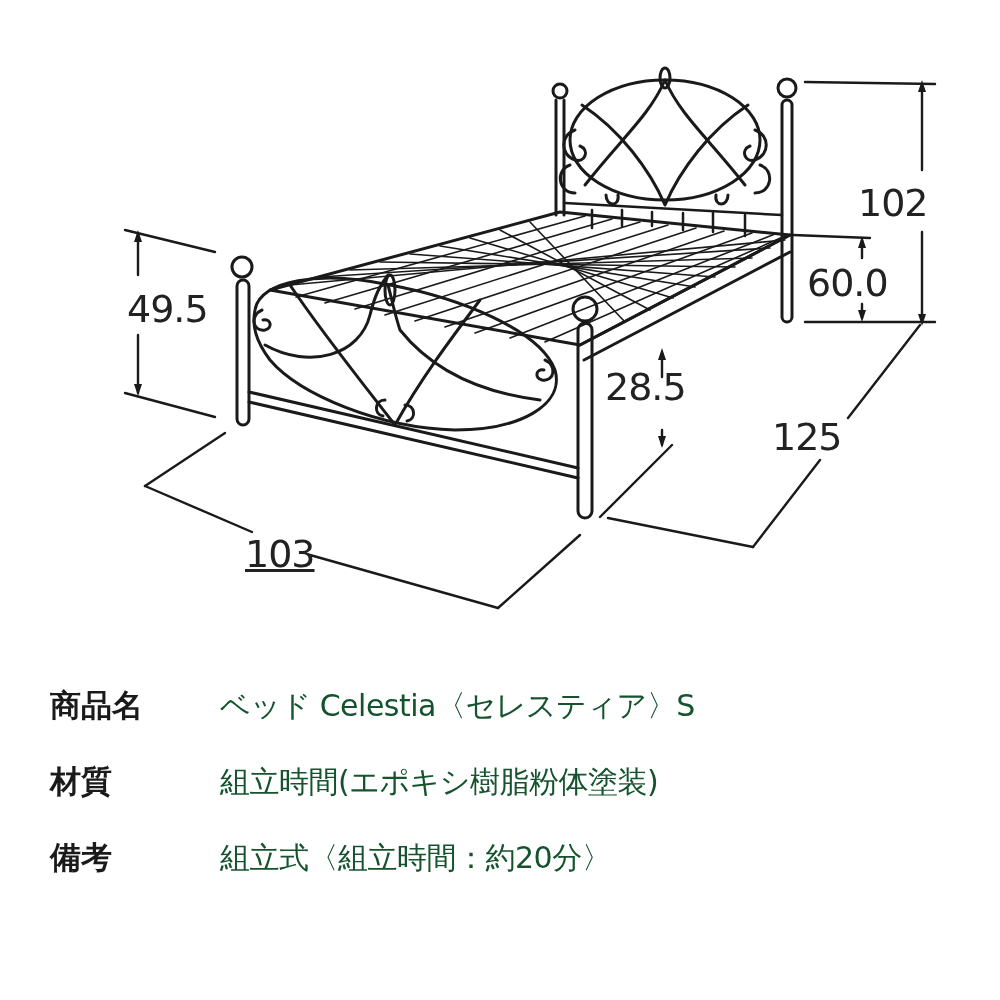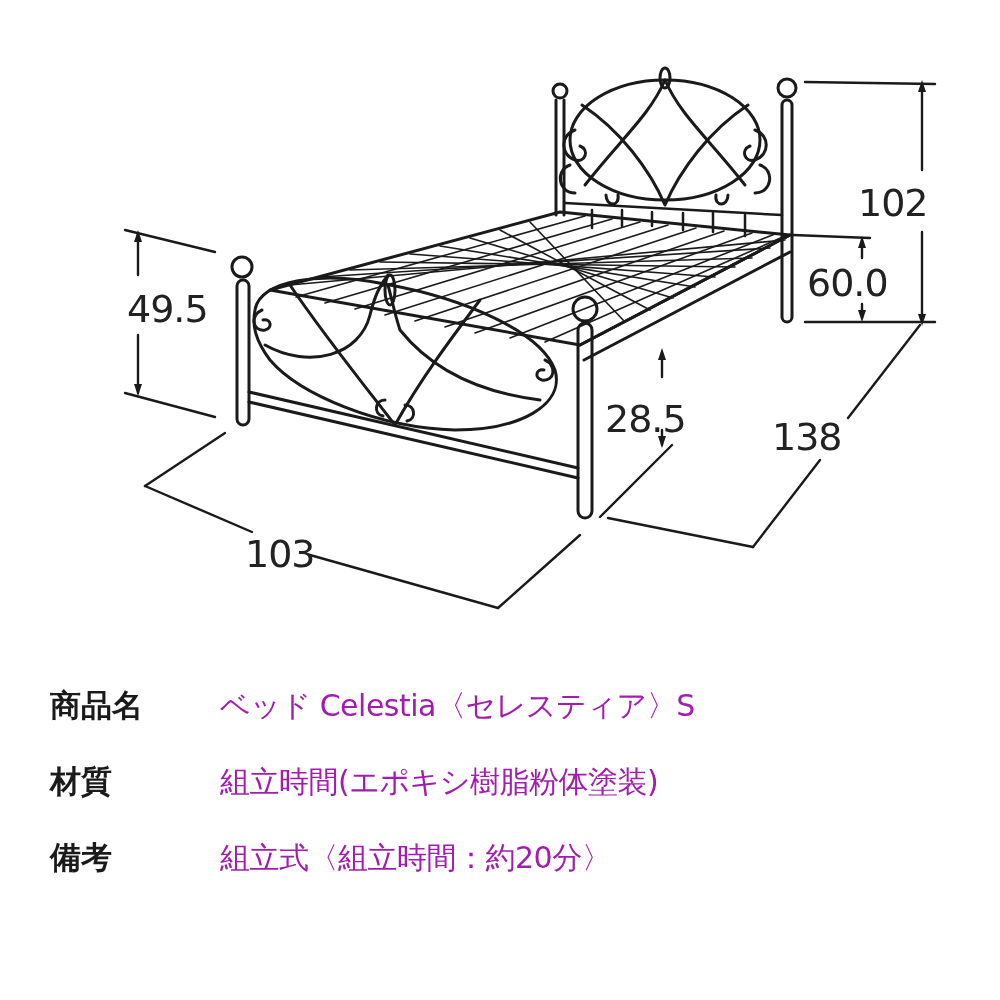"28.5" div.dim-label { top: 400px -> 368px }
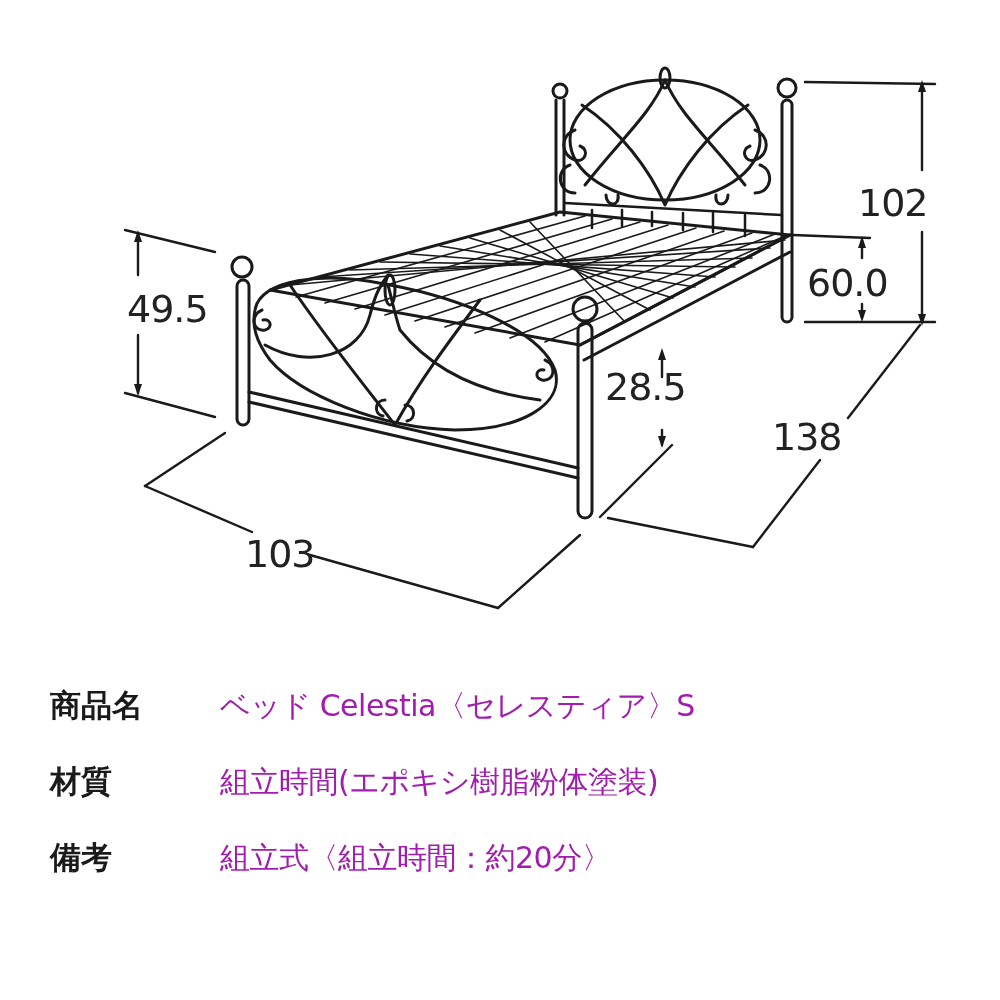"138" div.dim-label { text: 138 -> 125 }
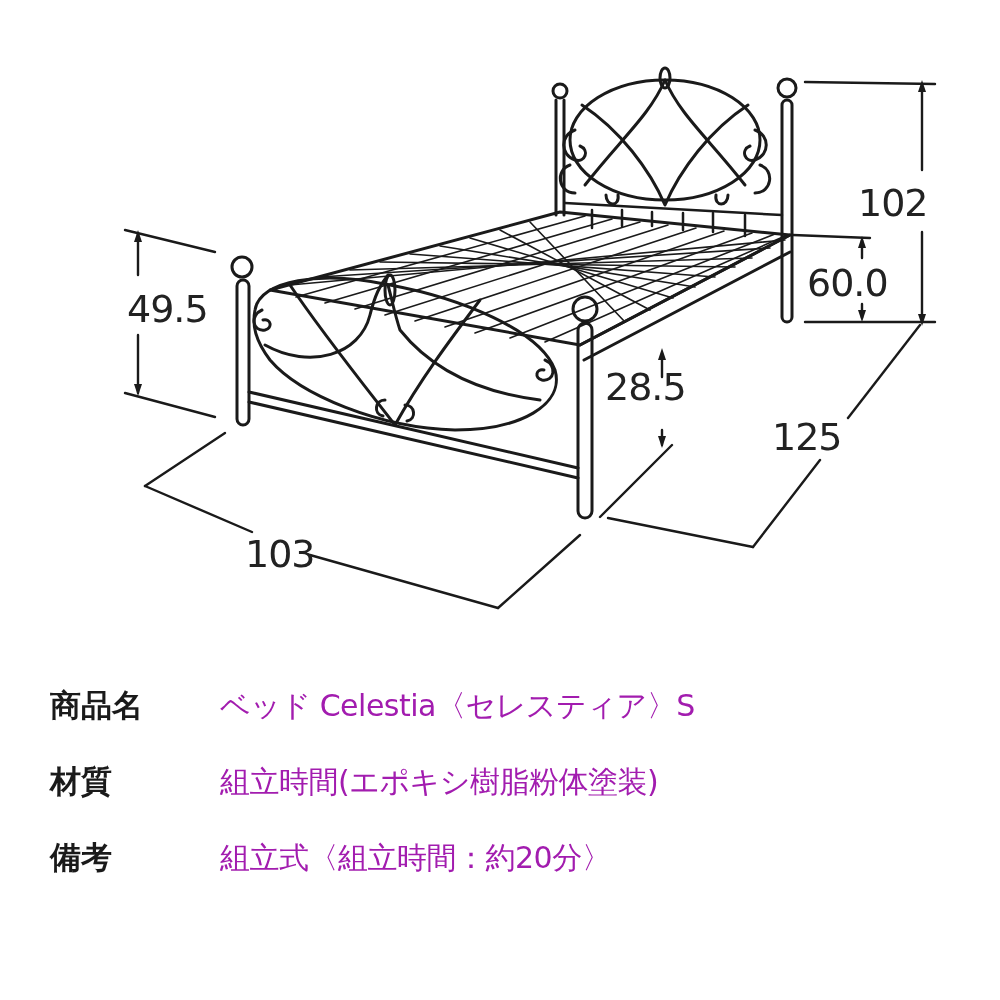"103" div.dim-label { text-decoration: none -> underline }
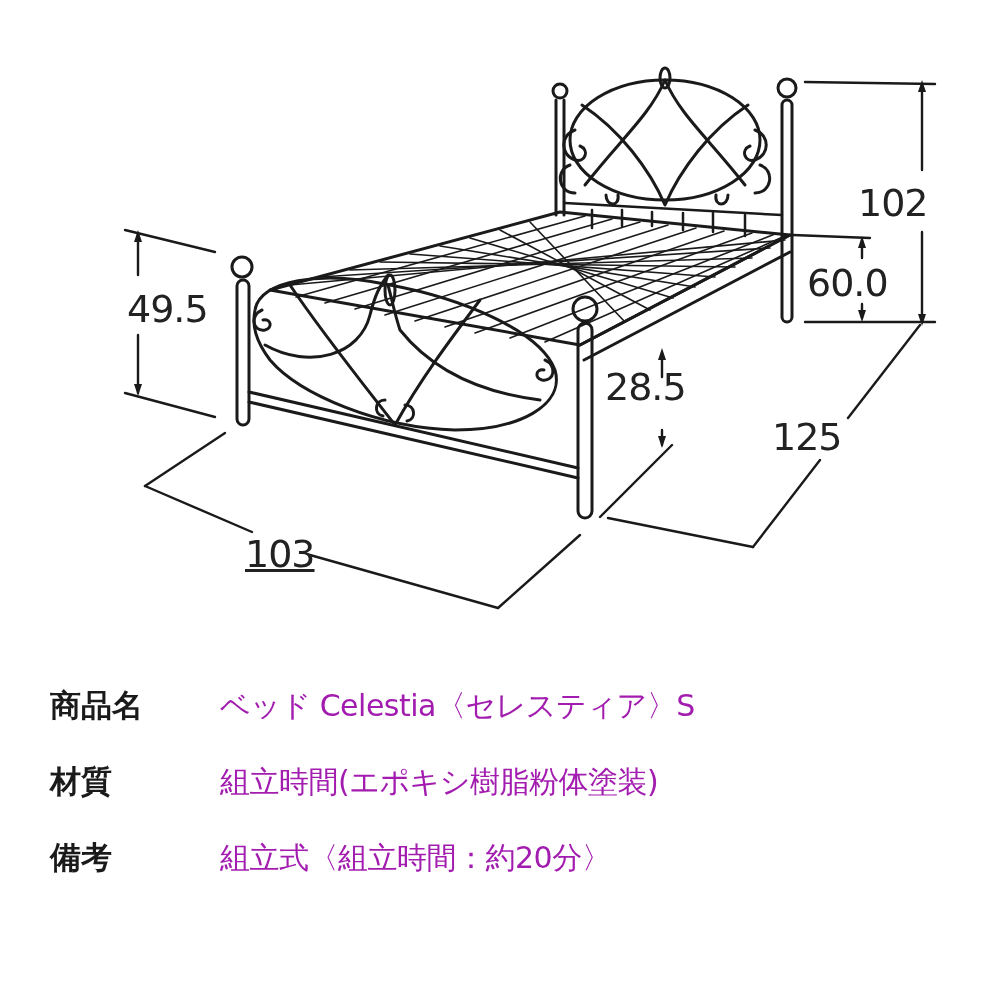"ベッド Celestia〈セレスティア〉S" .spec-val { color: #a21caf -> #14532d }
